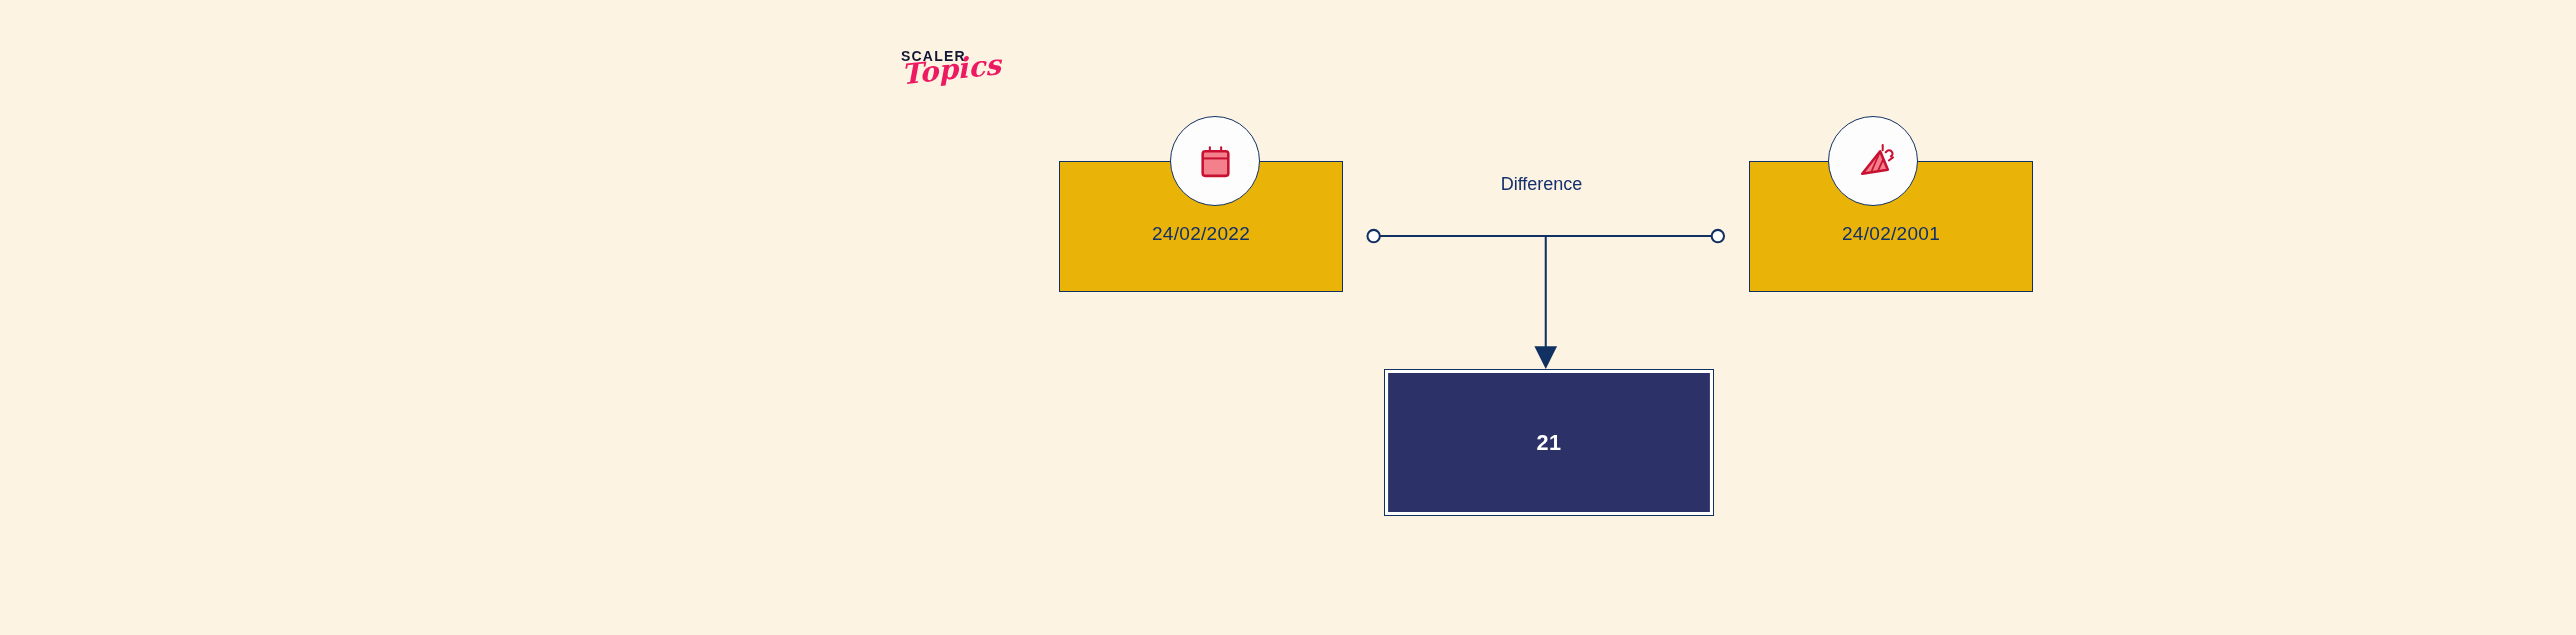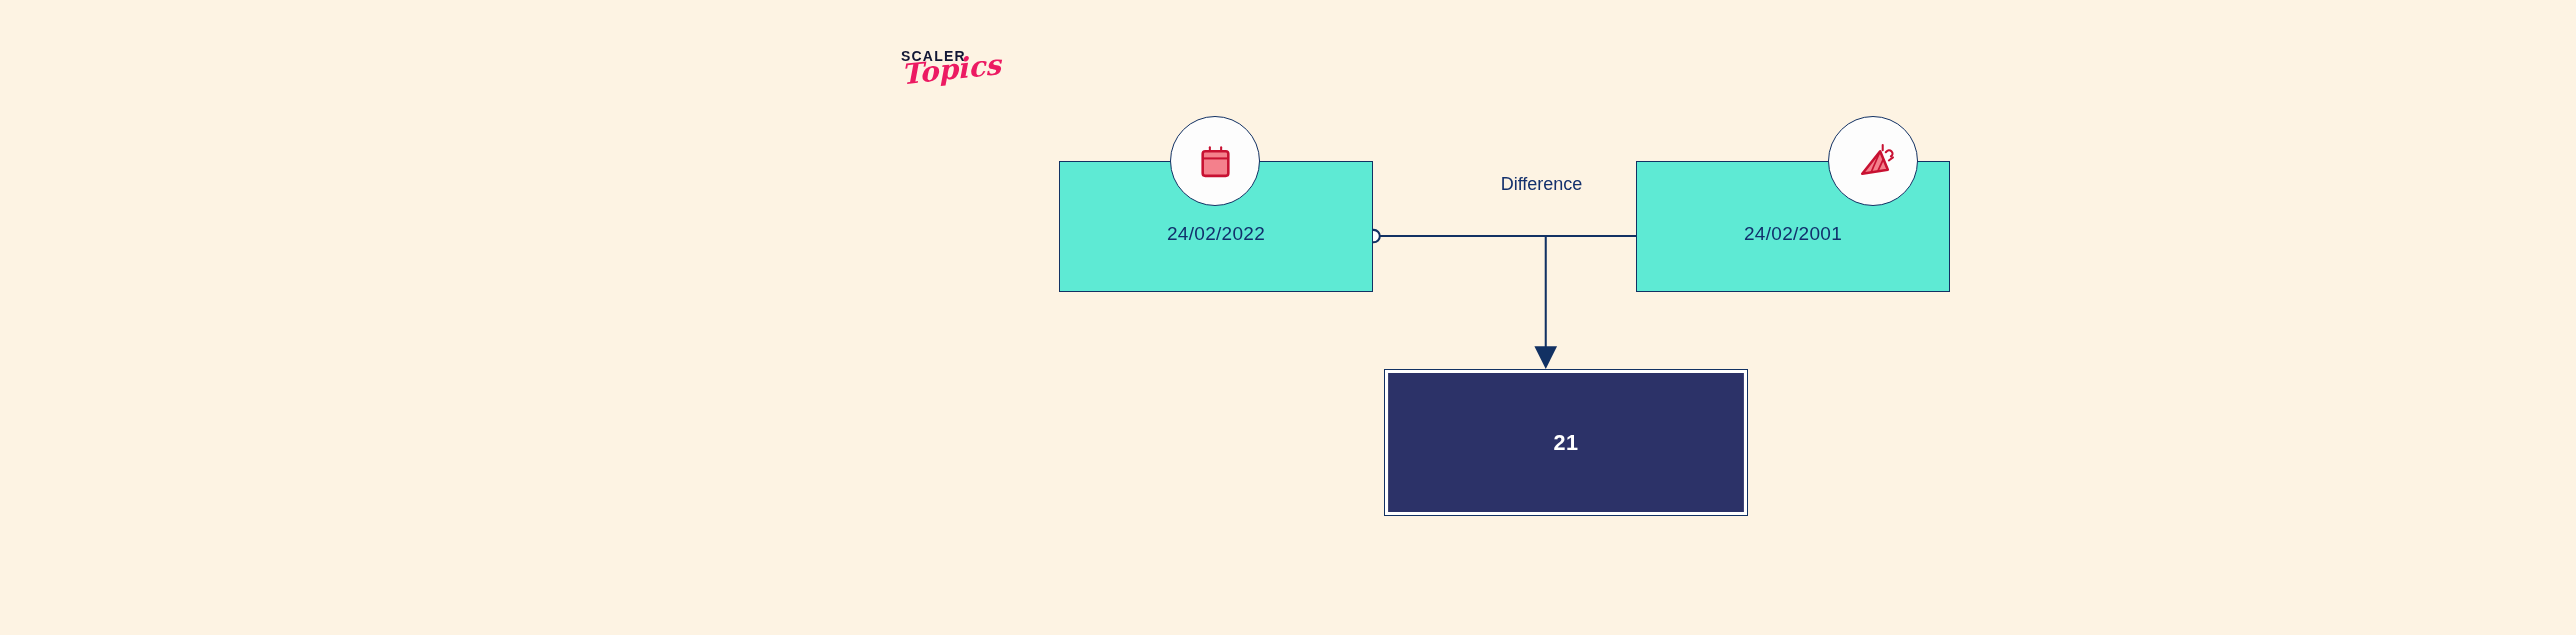"24/02/2022" .date-card { background: #5eead4 -> #eab308; width: 314px -> 284px }
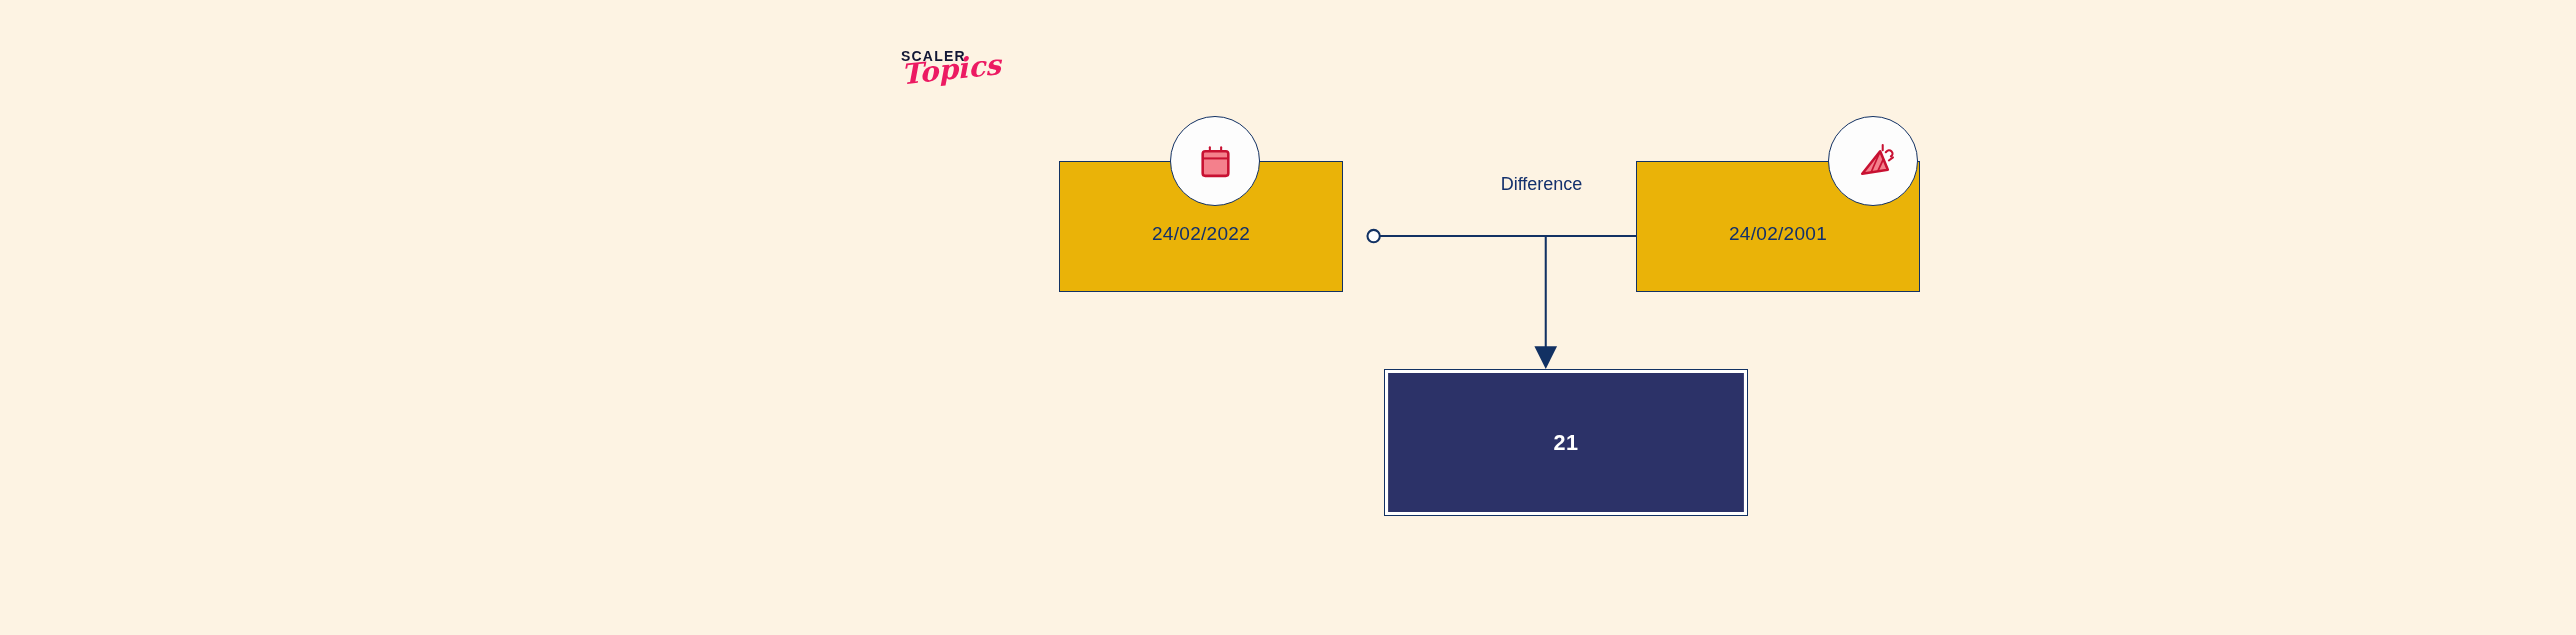"24/02/2001" .date-card.right { left: 1636px -> 1749px }
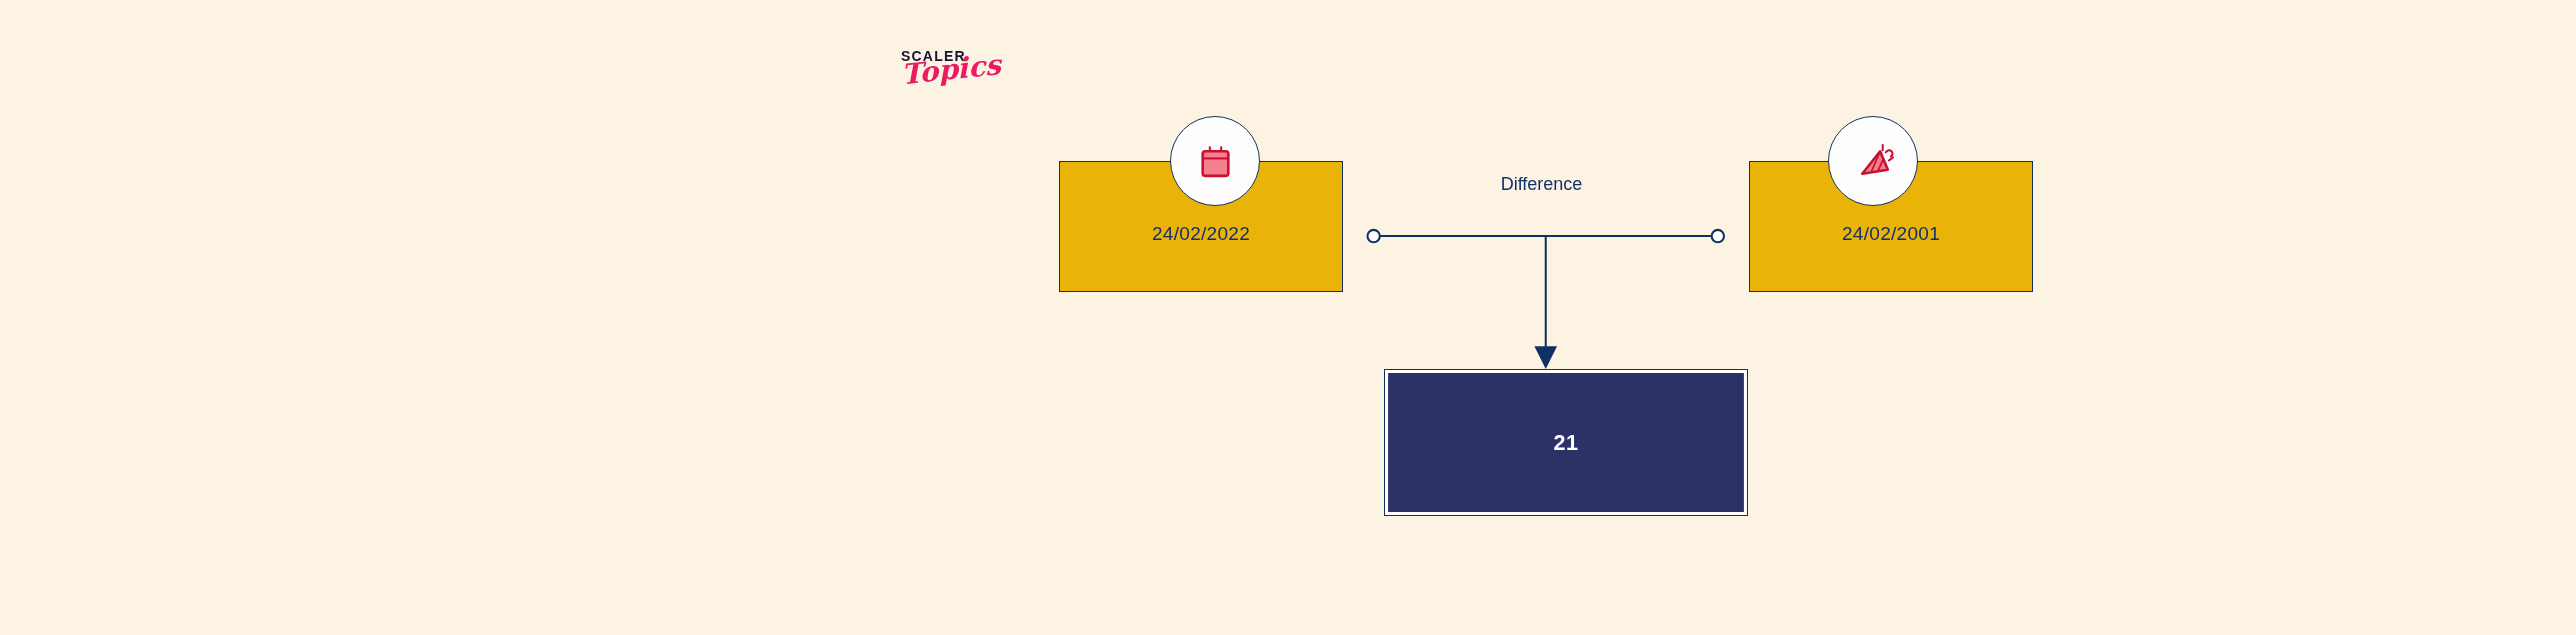"21" .result-box { width: 364px -> 330px }
